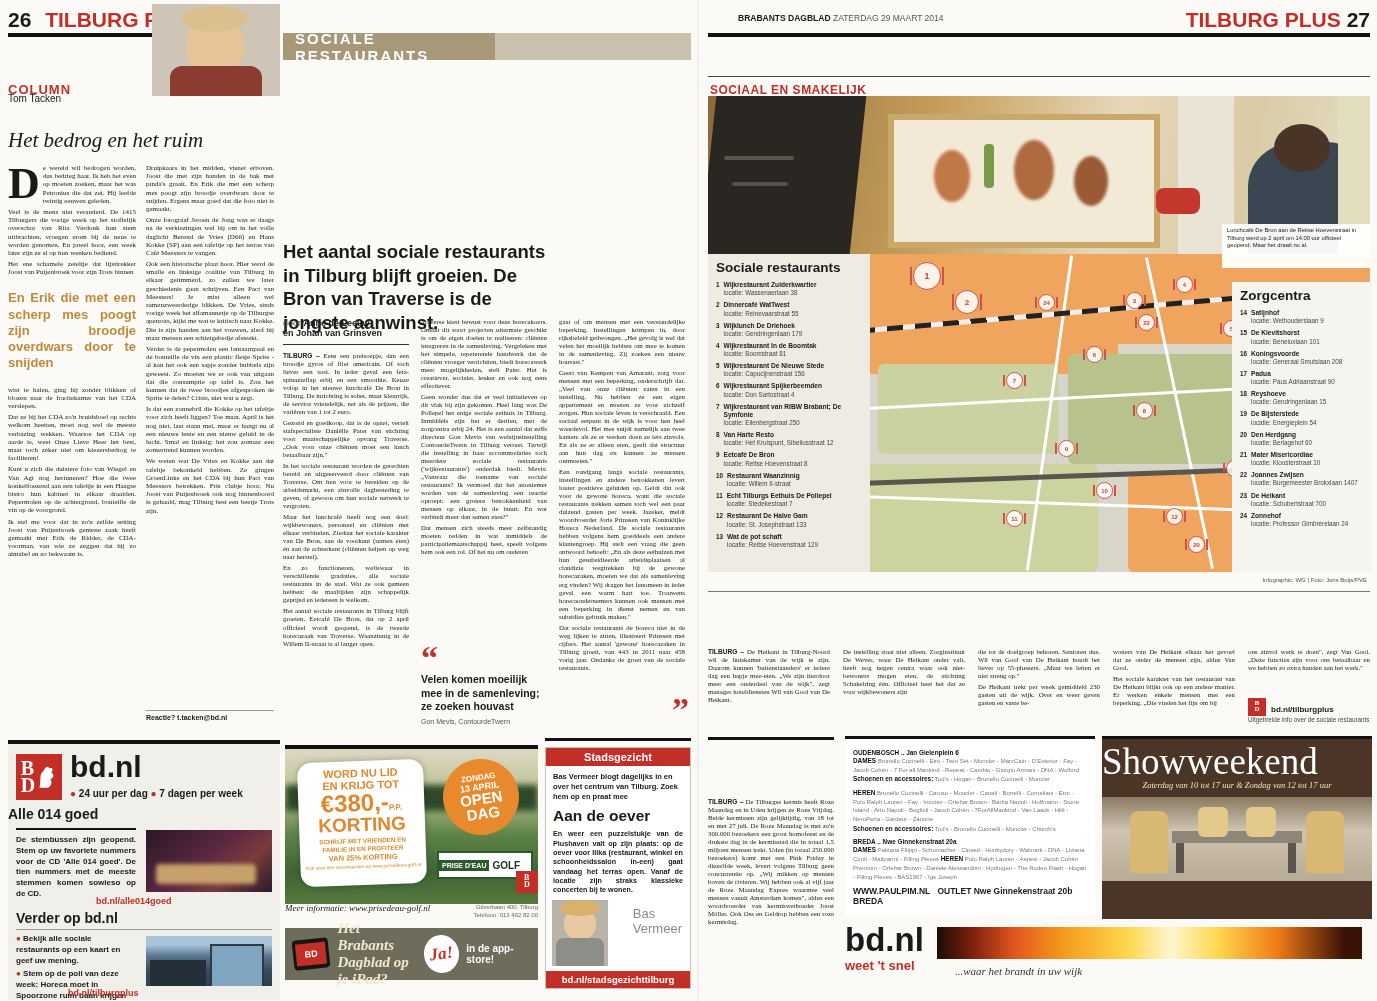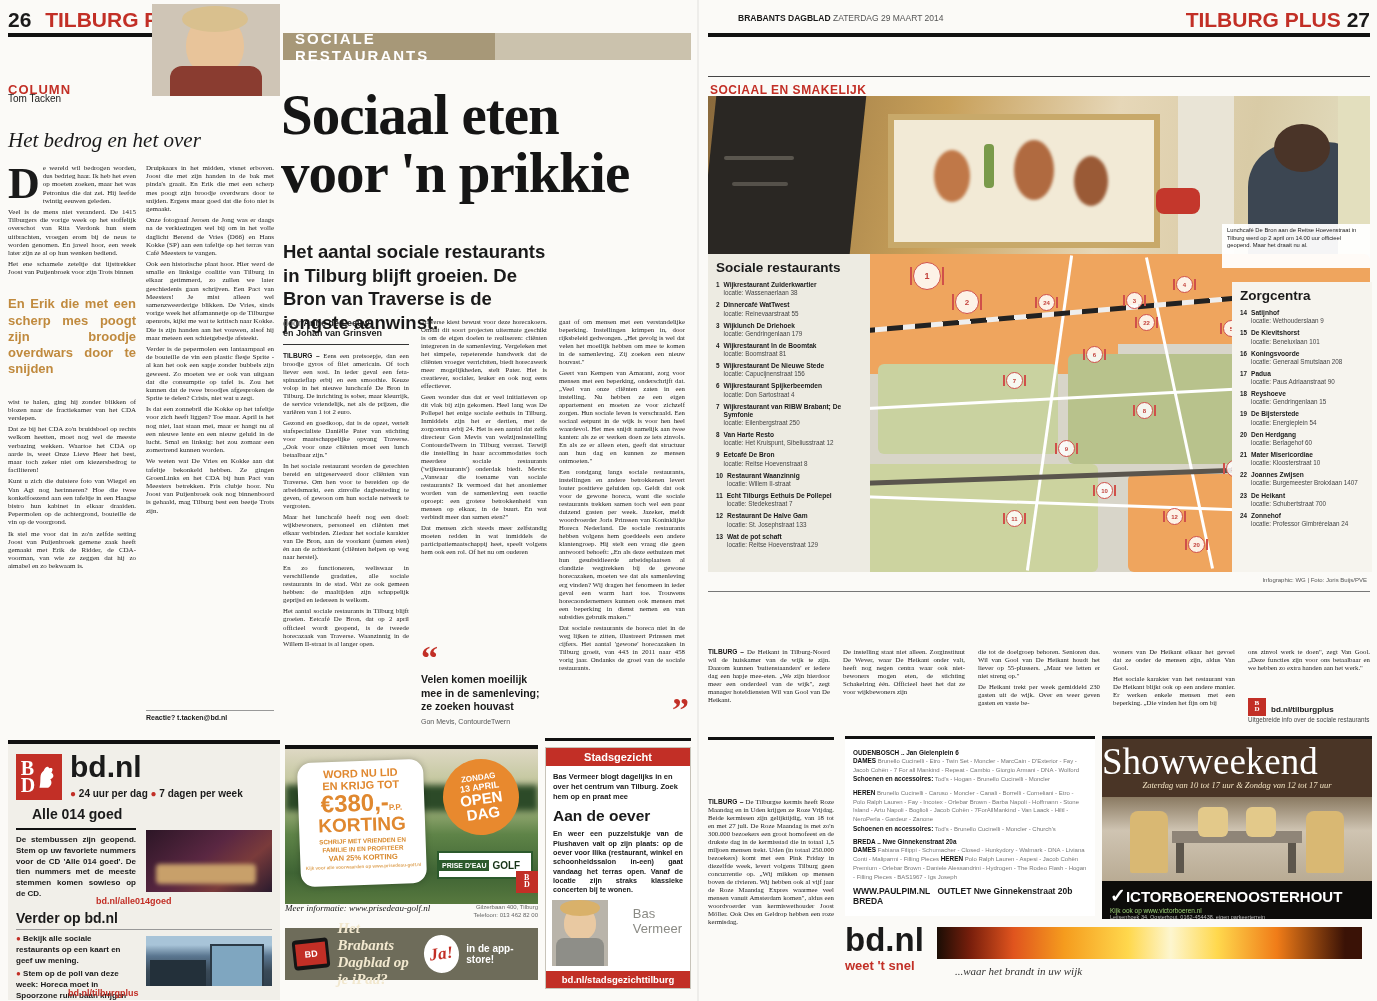"Het bedrog en het over" div.abs { text: over -> ruim }
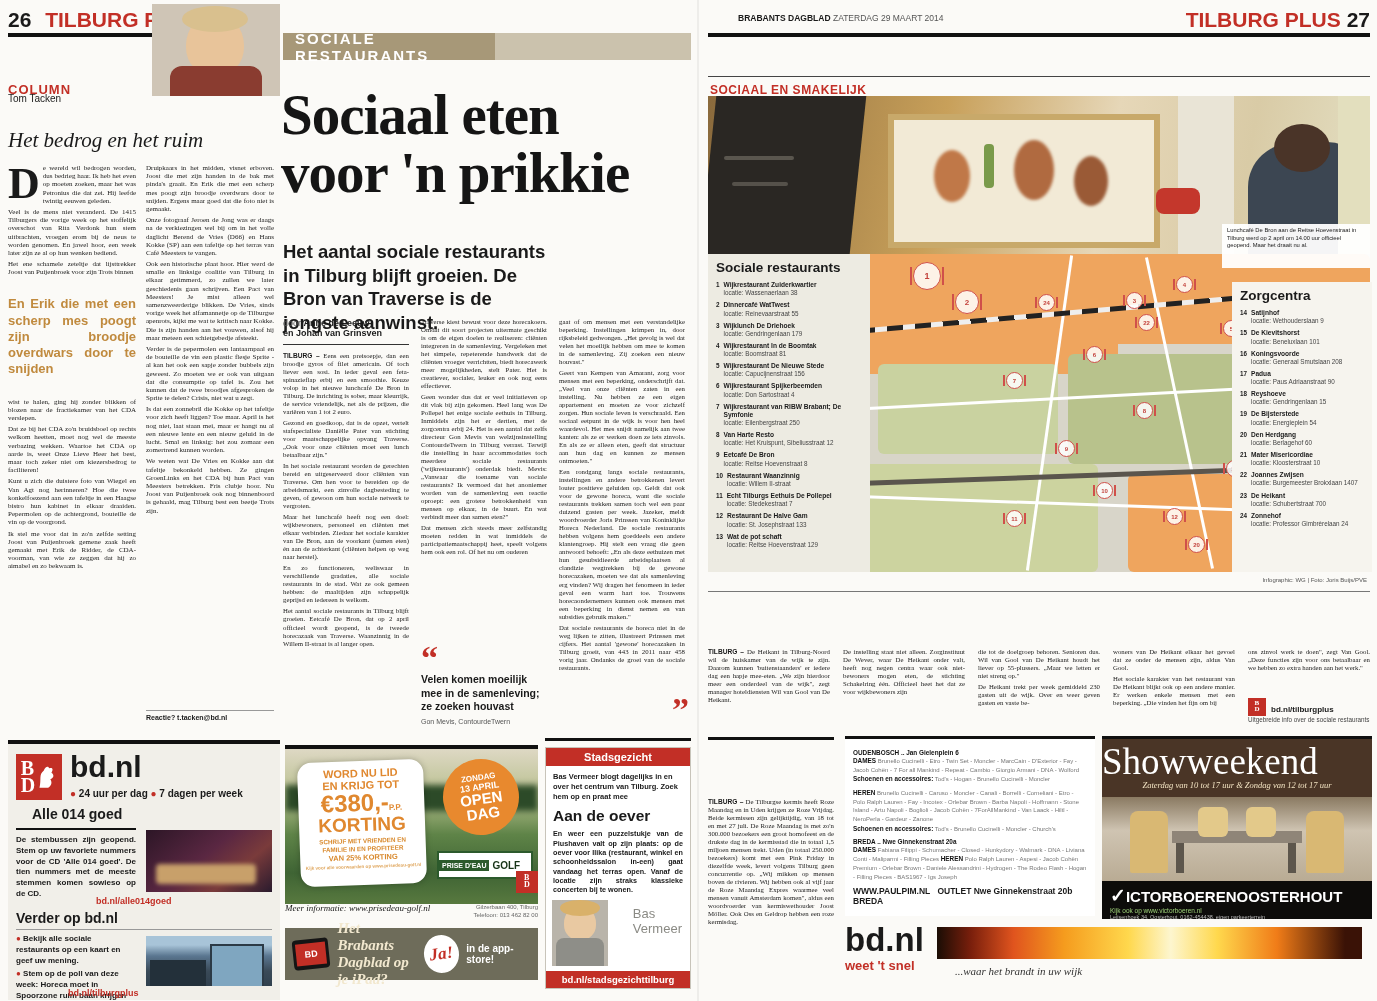"Sociaal eten" div.abs { html: <div> <div>Sociaal eten</div> <div>voor 'n prikkie</div> </div> -> none }
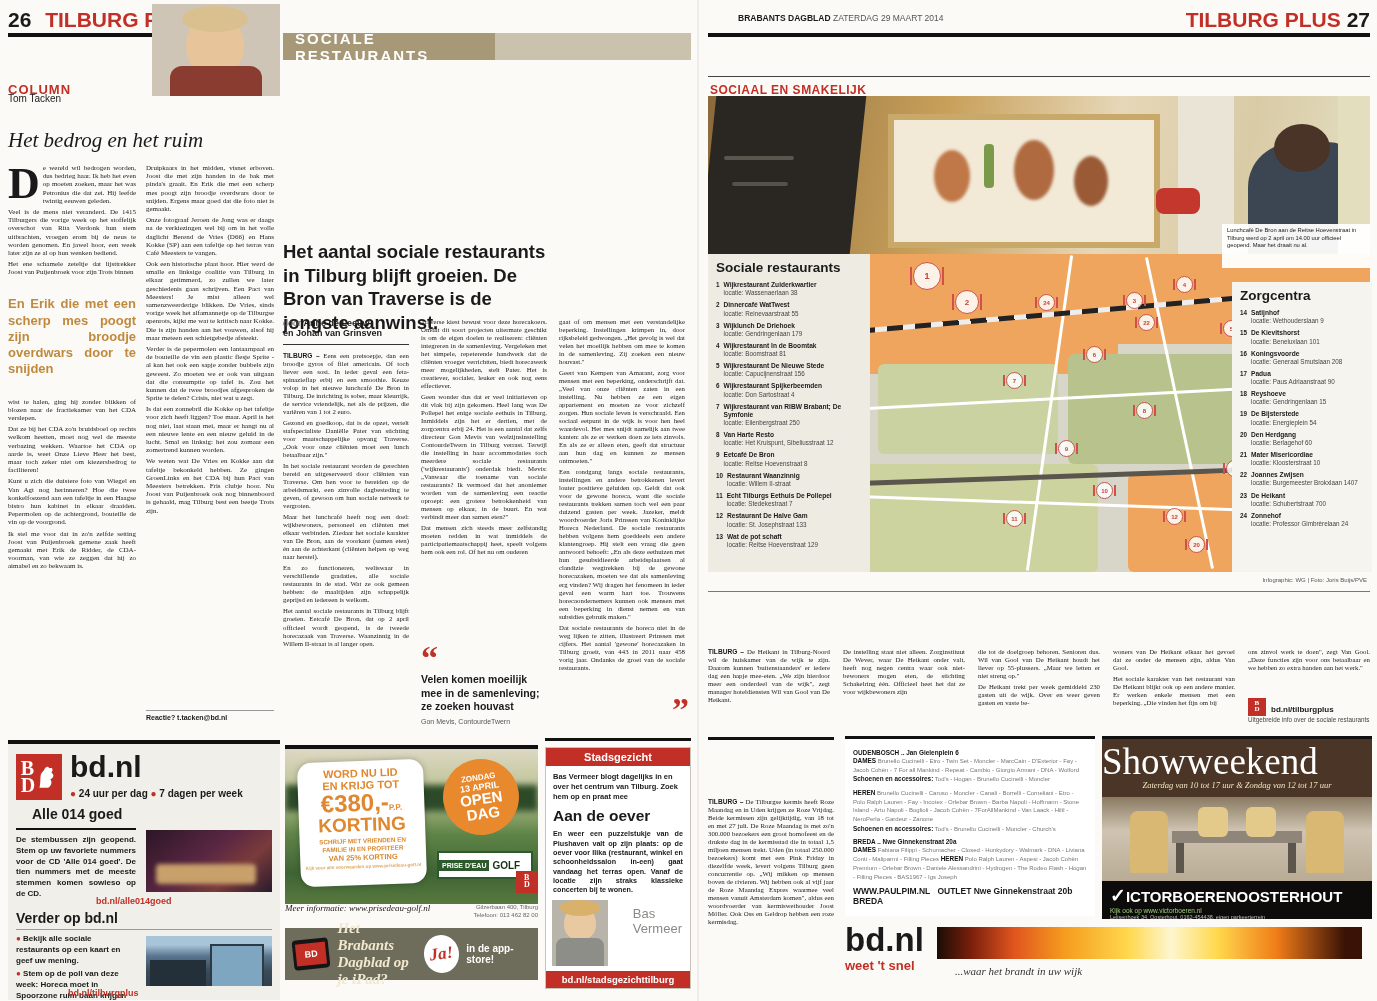"En Erik die met een" .pullq-orange { margin: 20px 0 -> 14px 0 }
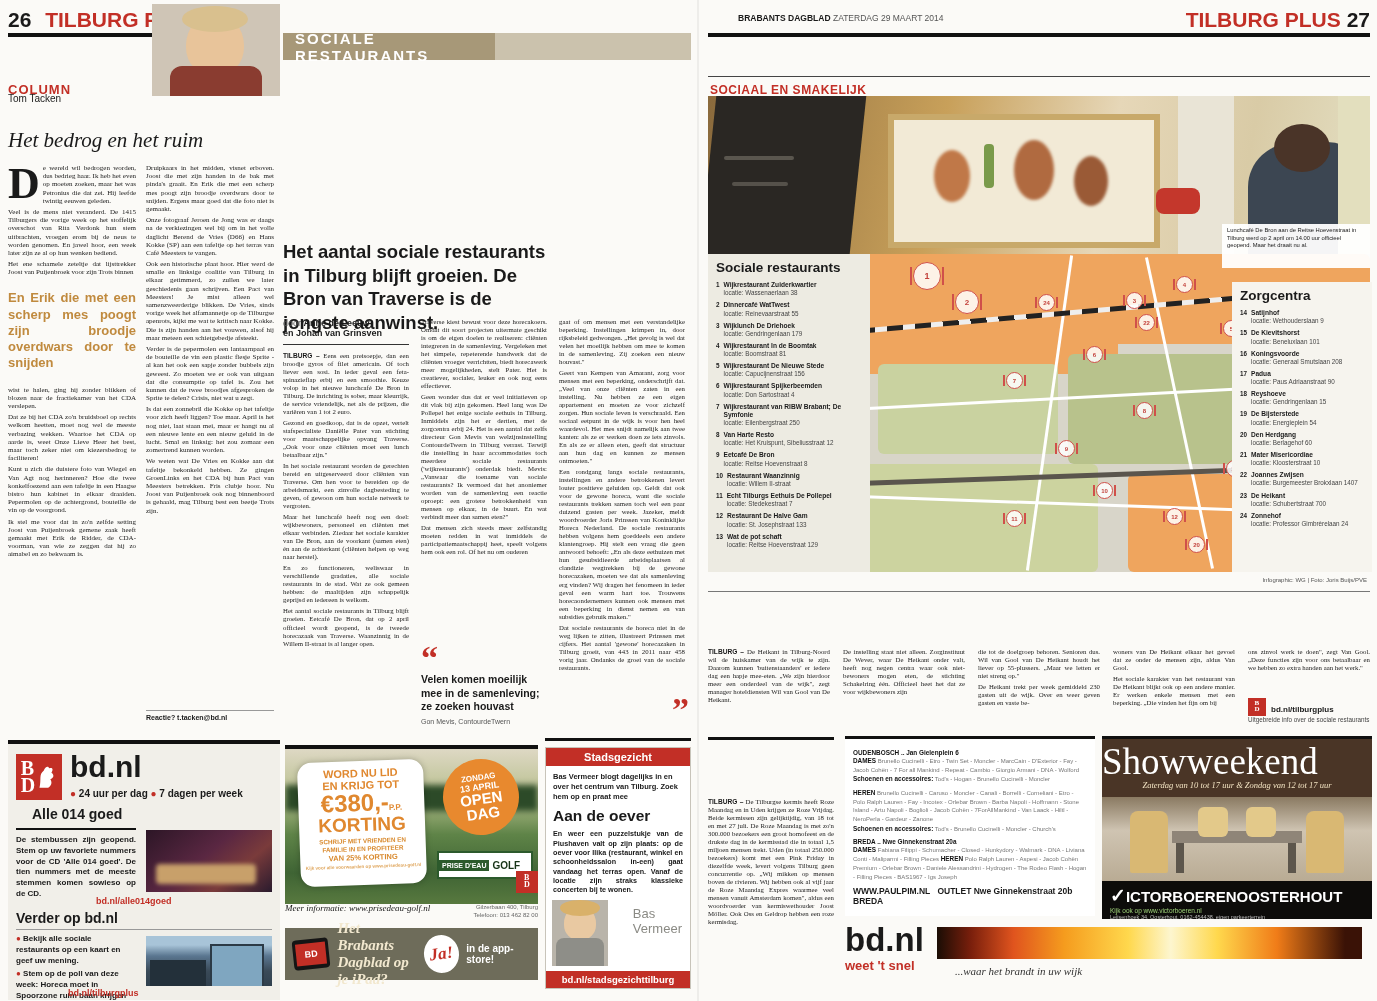"Alle 014 goed" div.abs { left: 24px -> 0 }
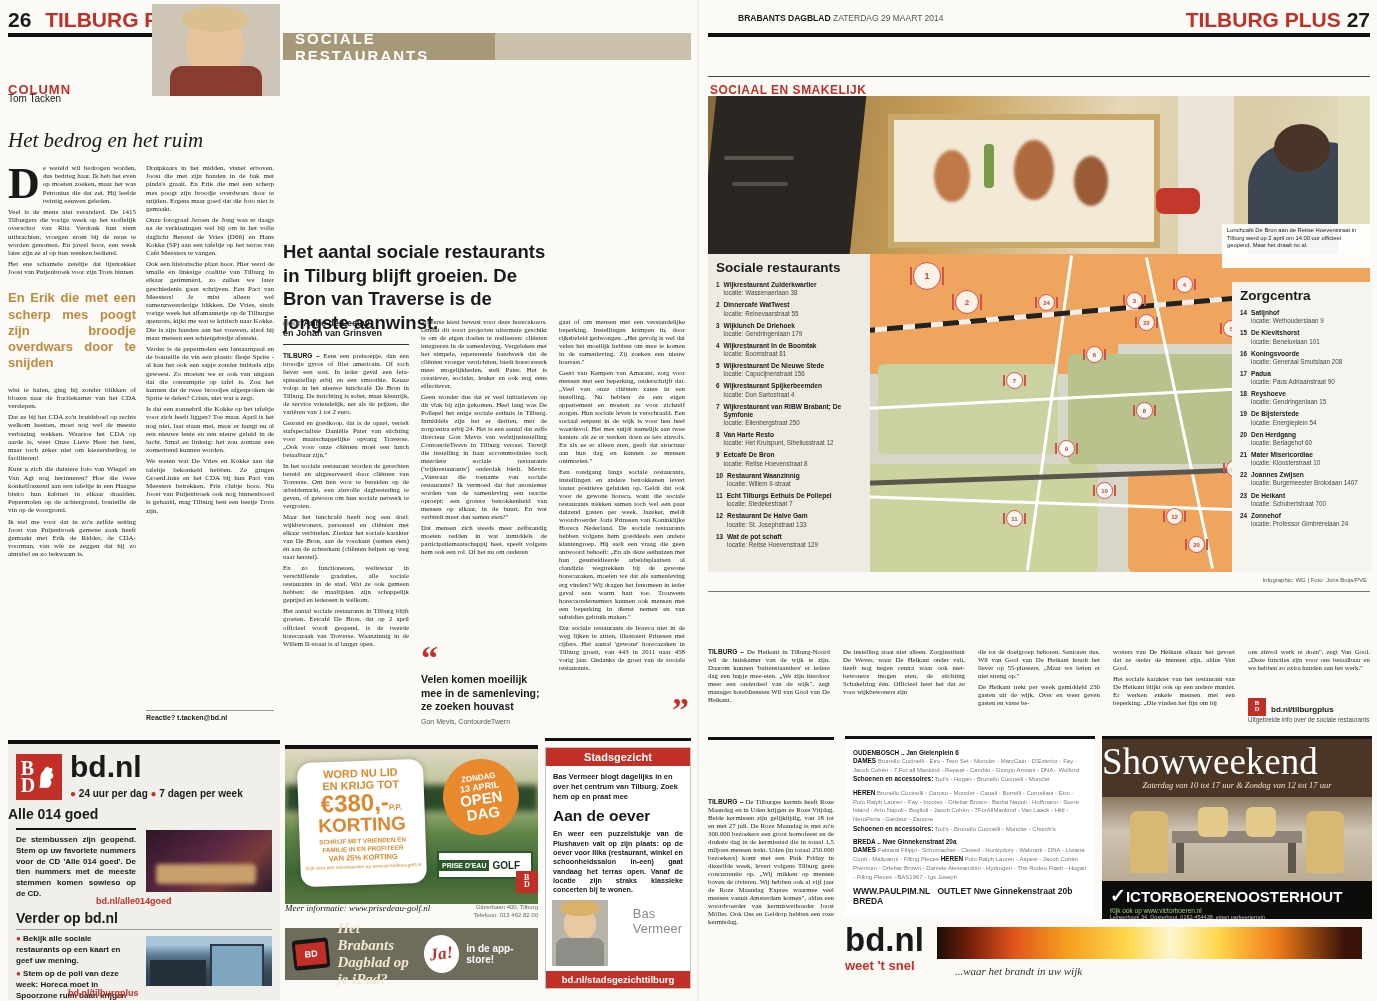"✓ICTORBOERENOOSTERHOUT" div.abs { html: <div> <span><span>✓</span><span>ICTORBOEREN</span><span>OOSTERHOUT</span></span> <div>Kijk ook op www.victorboeren.nl</div> <div>Leijsenhoek 34, Oosterhout, 0162-454438, eigen parkeerterrein</div> </div> -> none }
